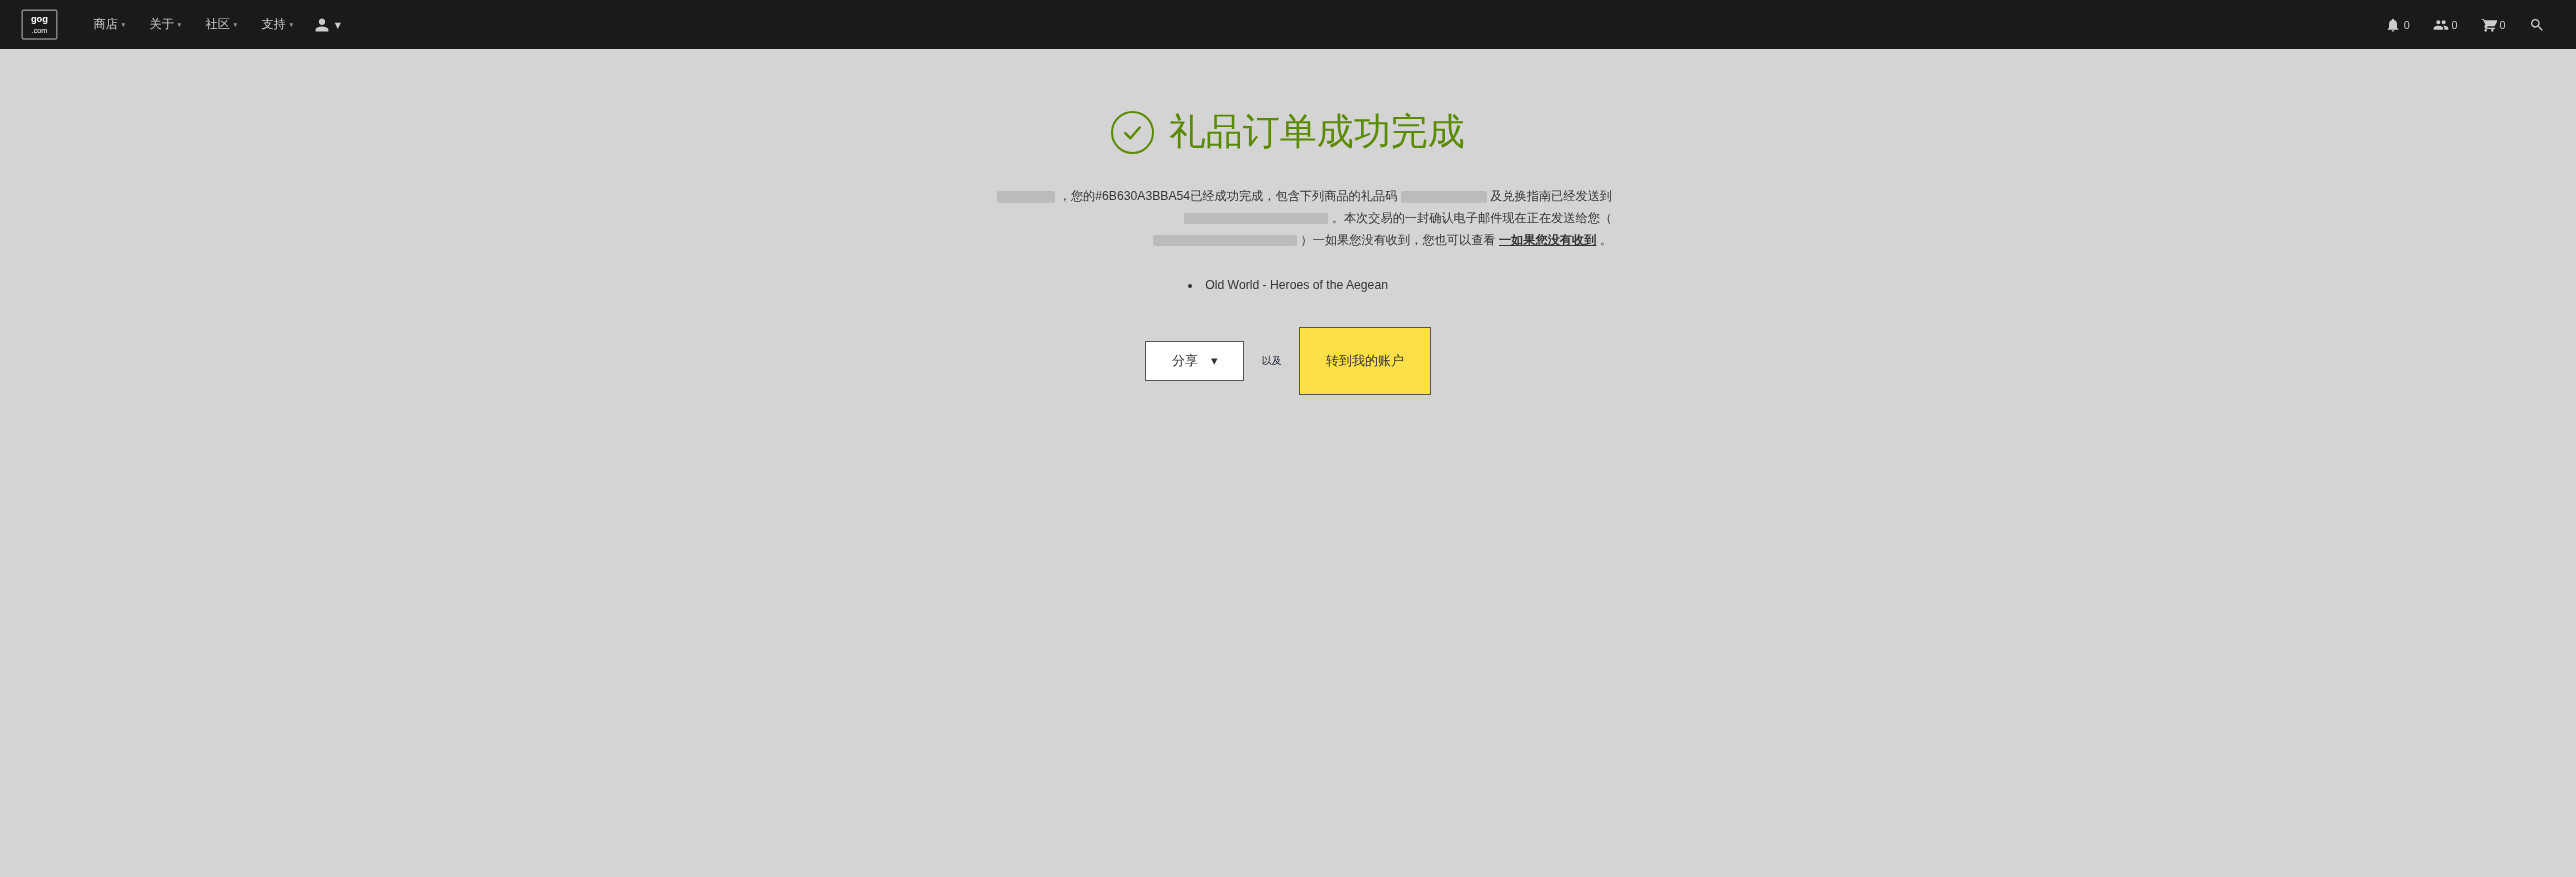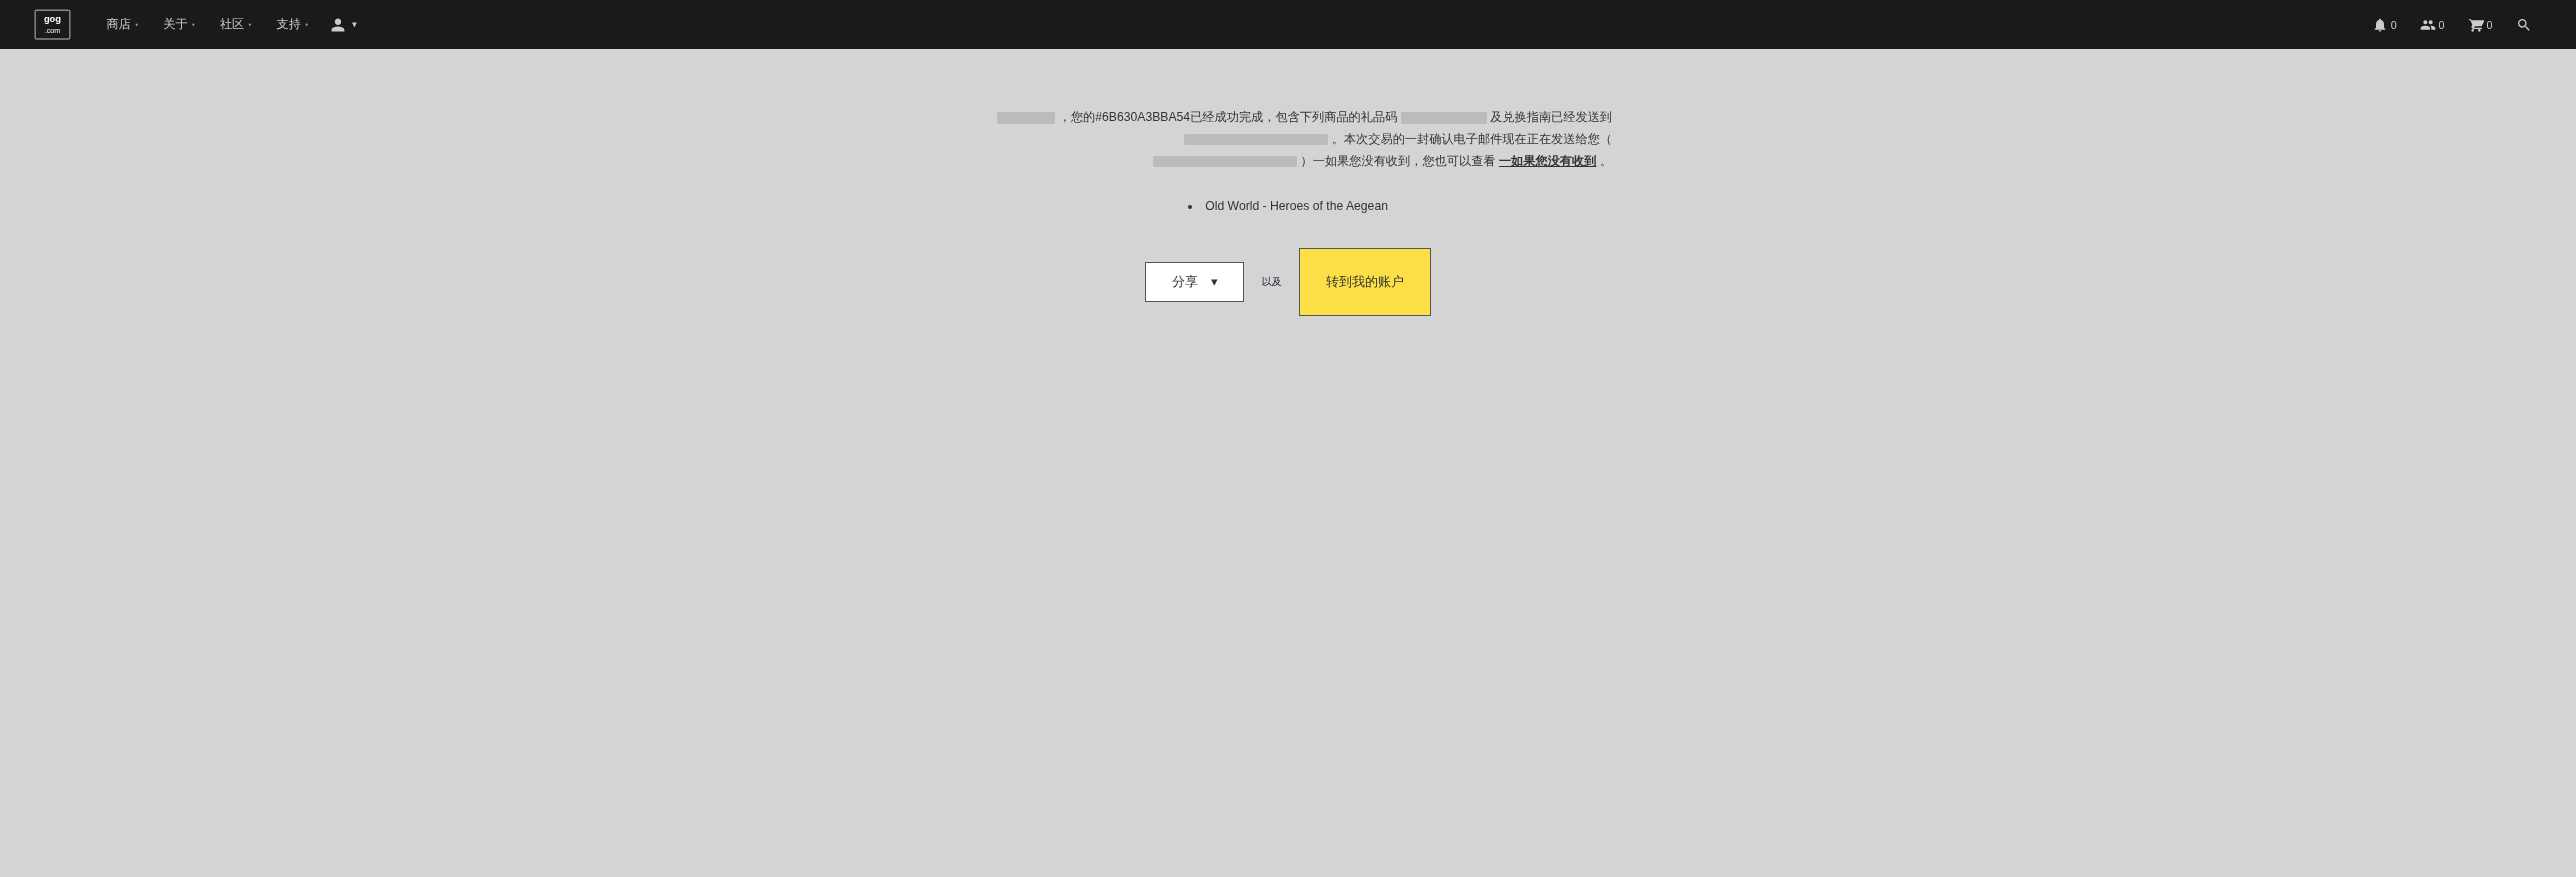"gog" nav { padding: 0 33px -> 0 20px }
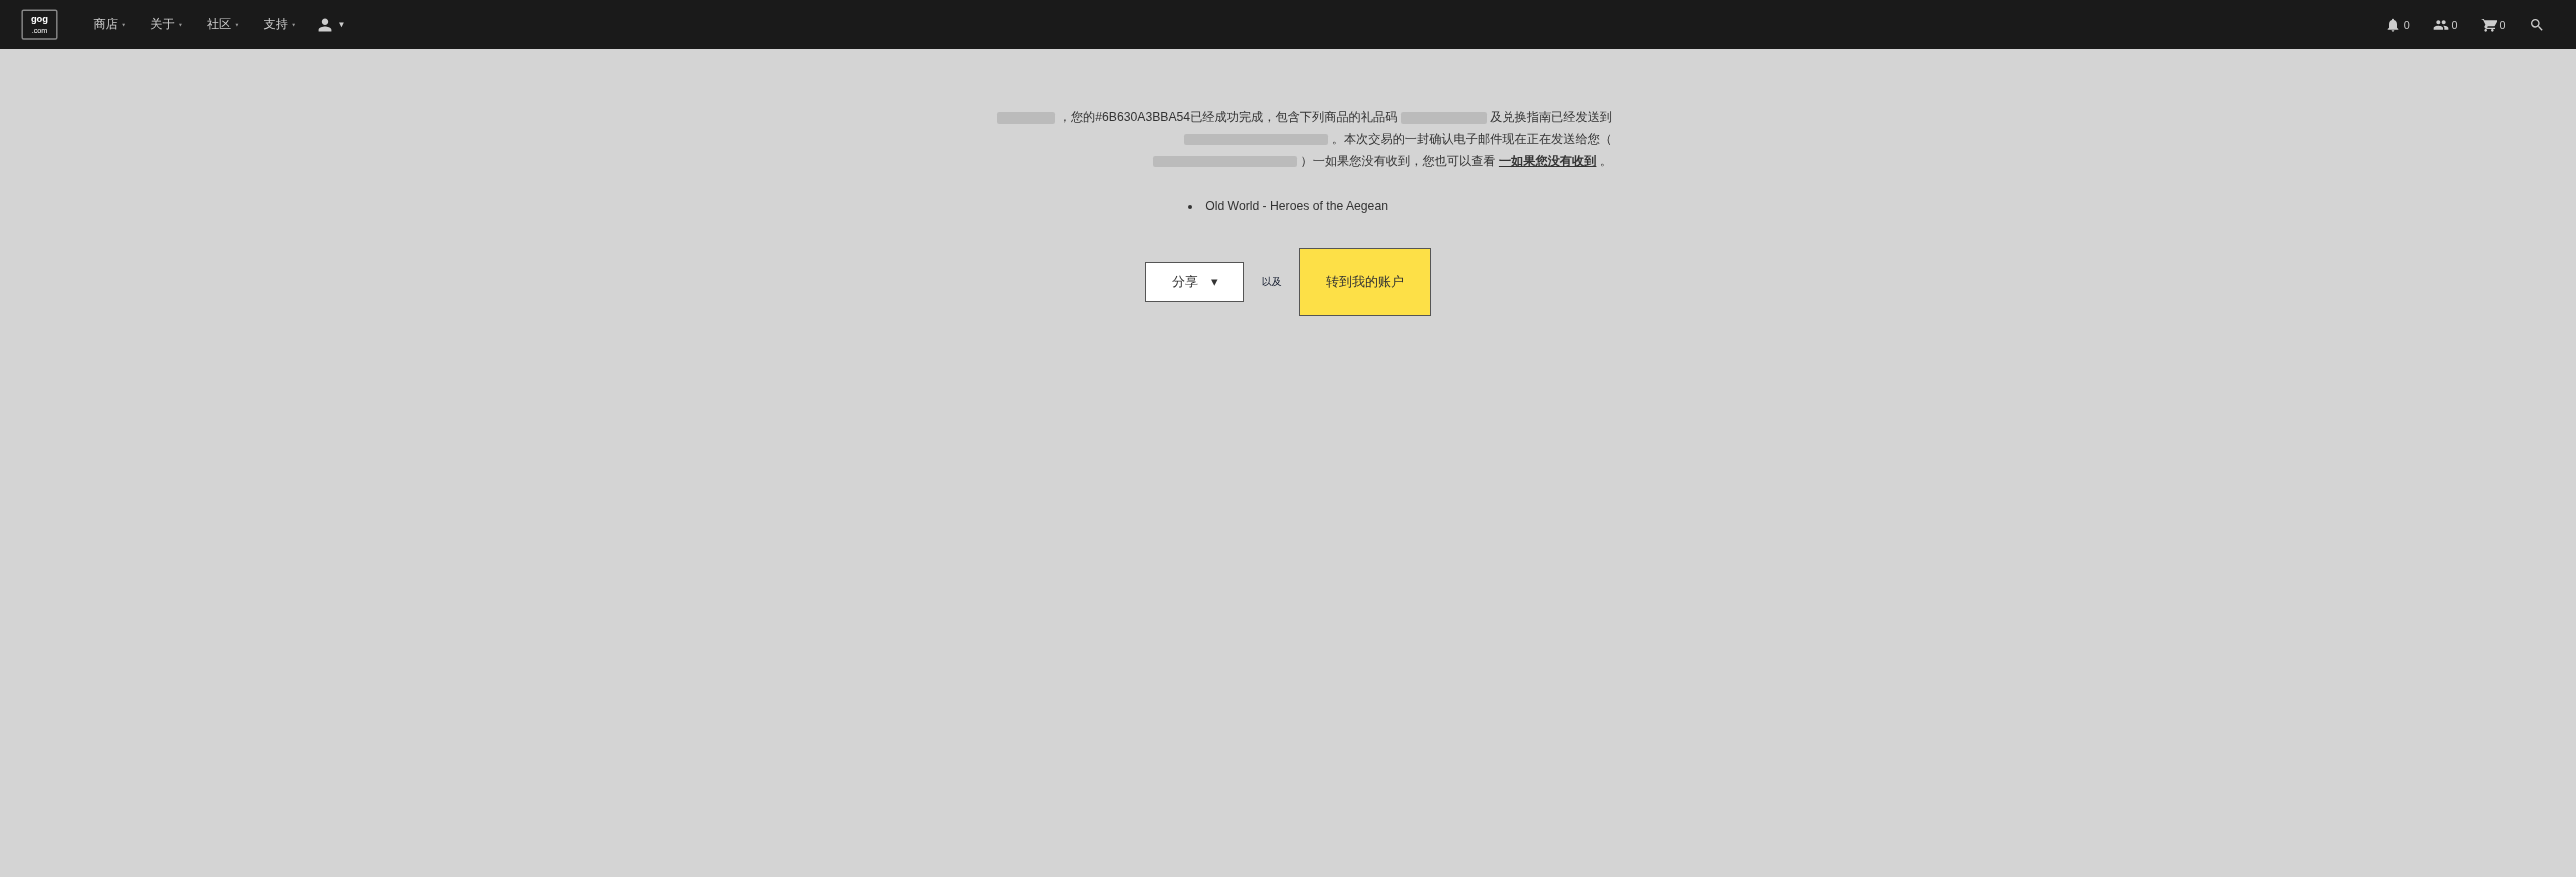"商店" .nav-links { font-family: Liberation Mono, monospace -> none }
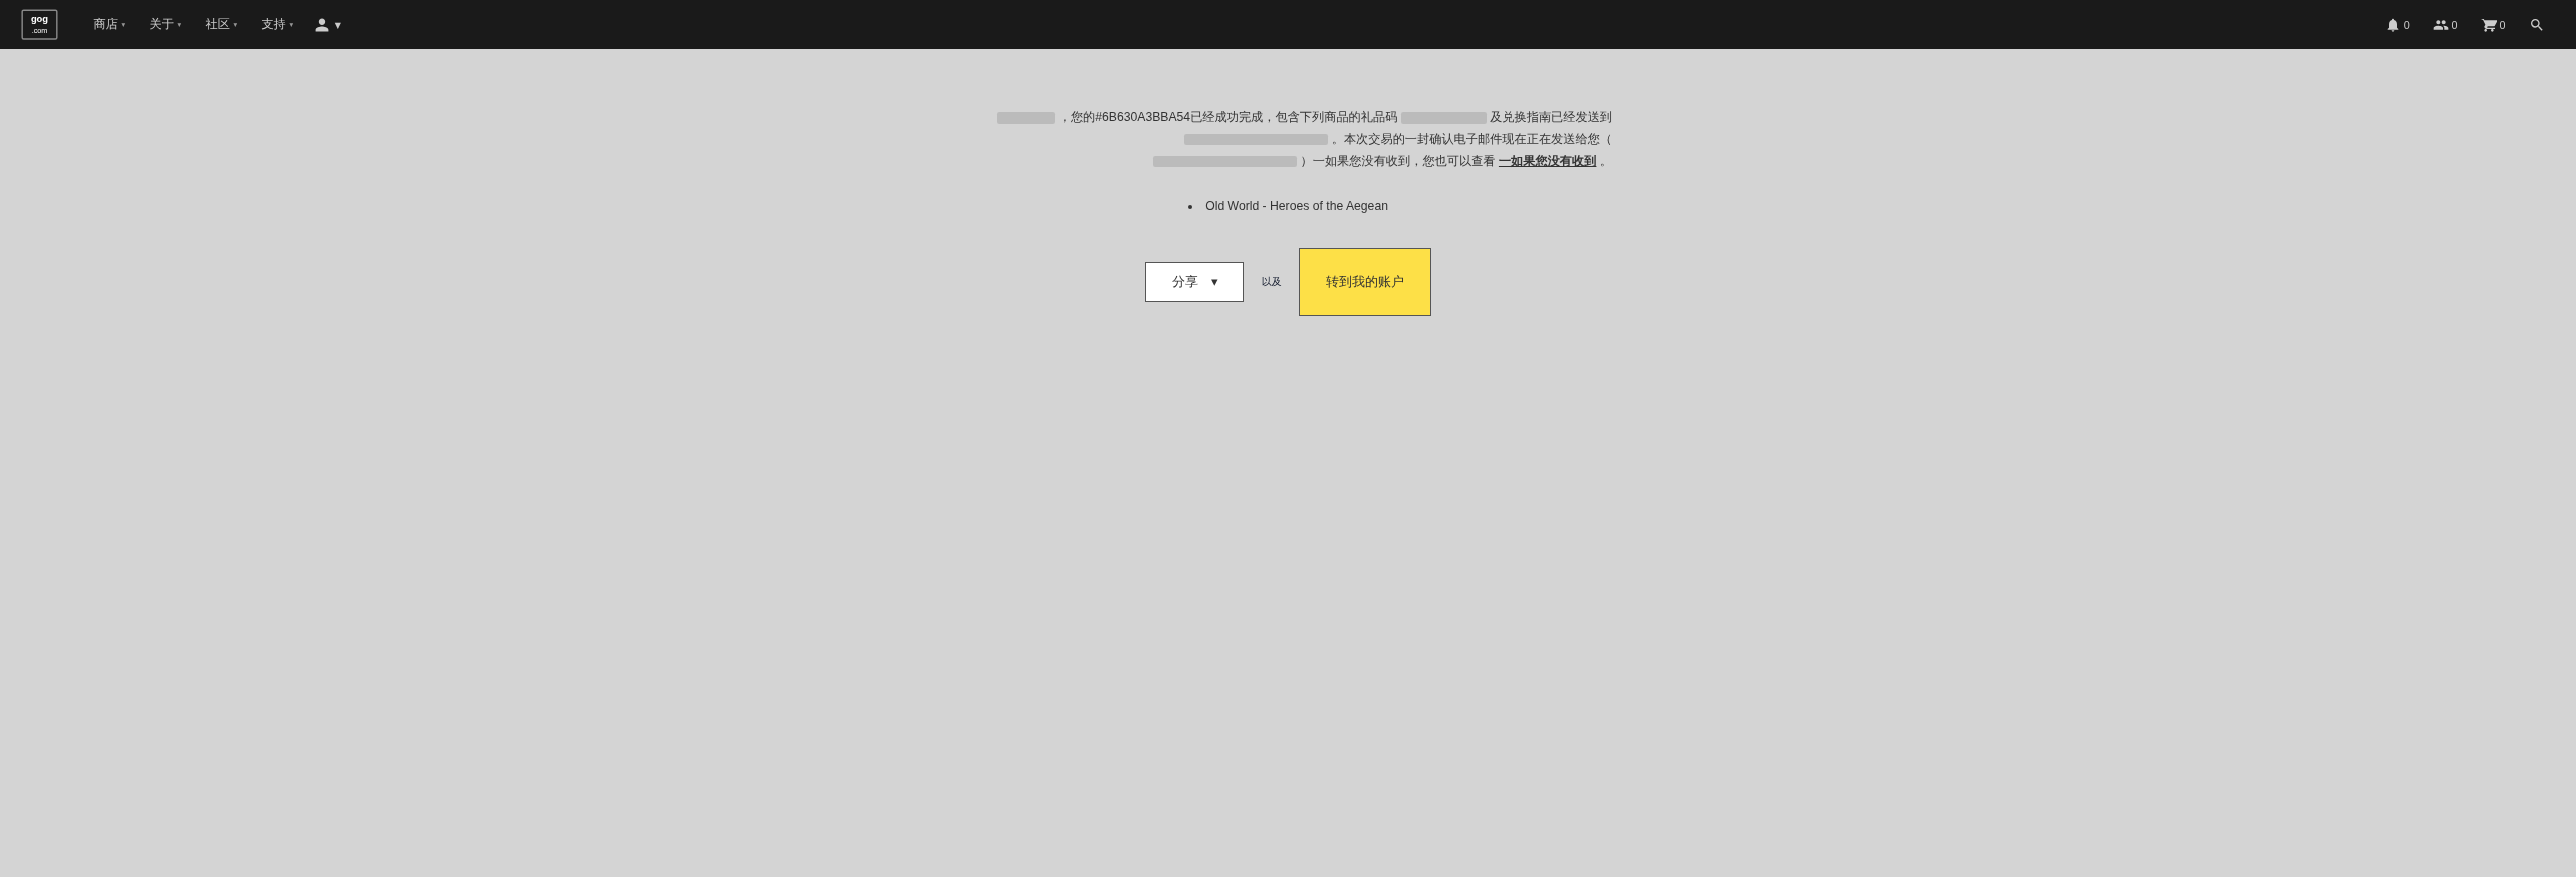"礼品订单成功完成" div.success-title { html: none -> <div> <div> <svg> <polyline></polyline> </svg> </div> <h1>礼品订单成功完成</h1> </div> }
